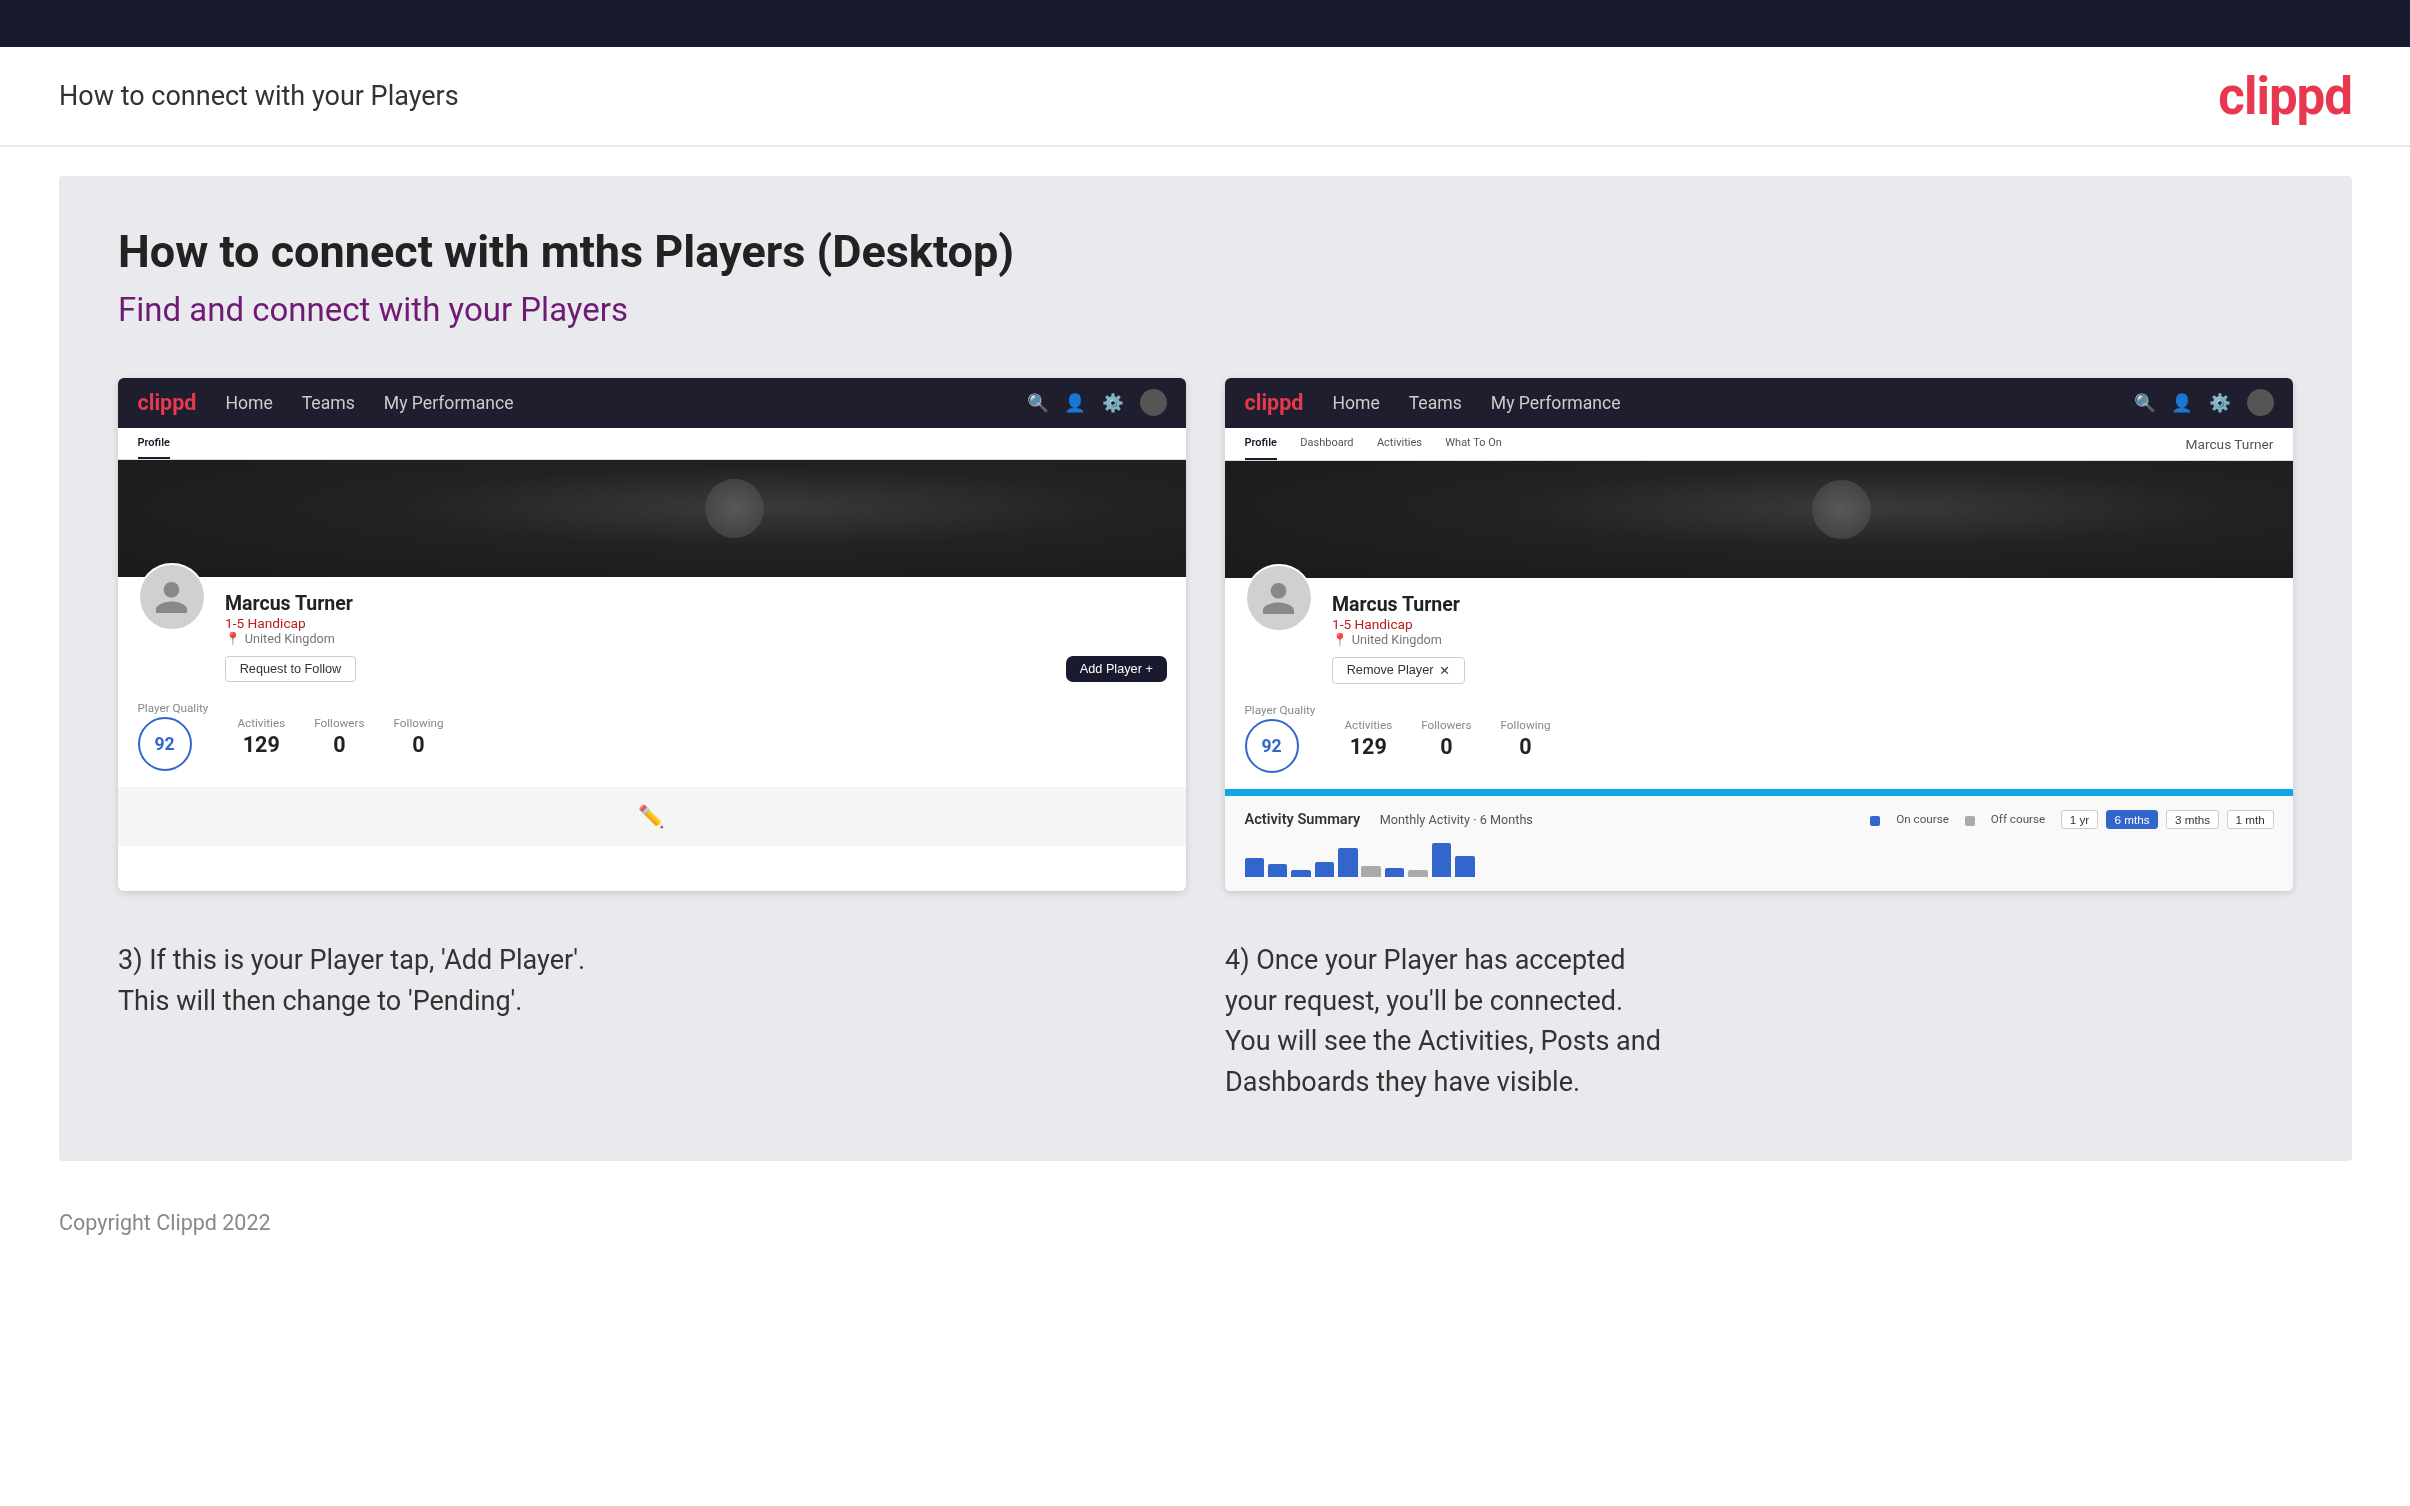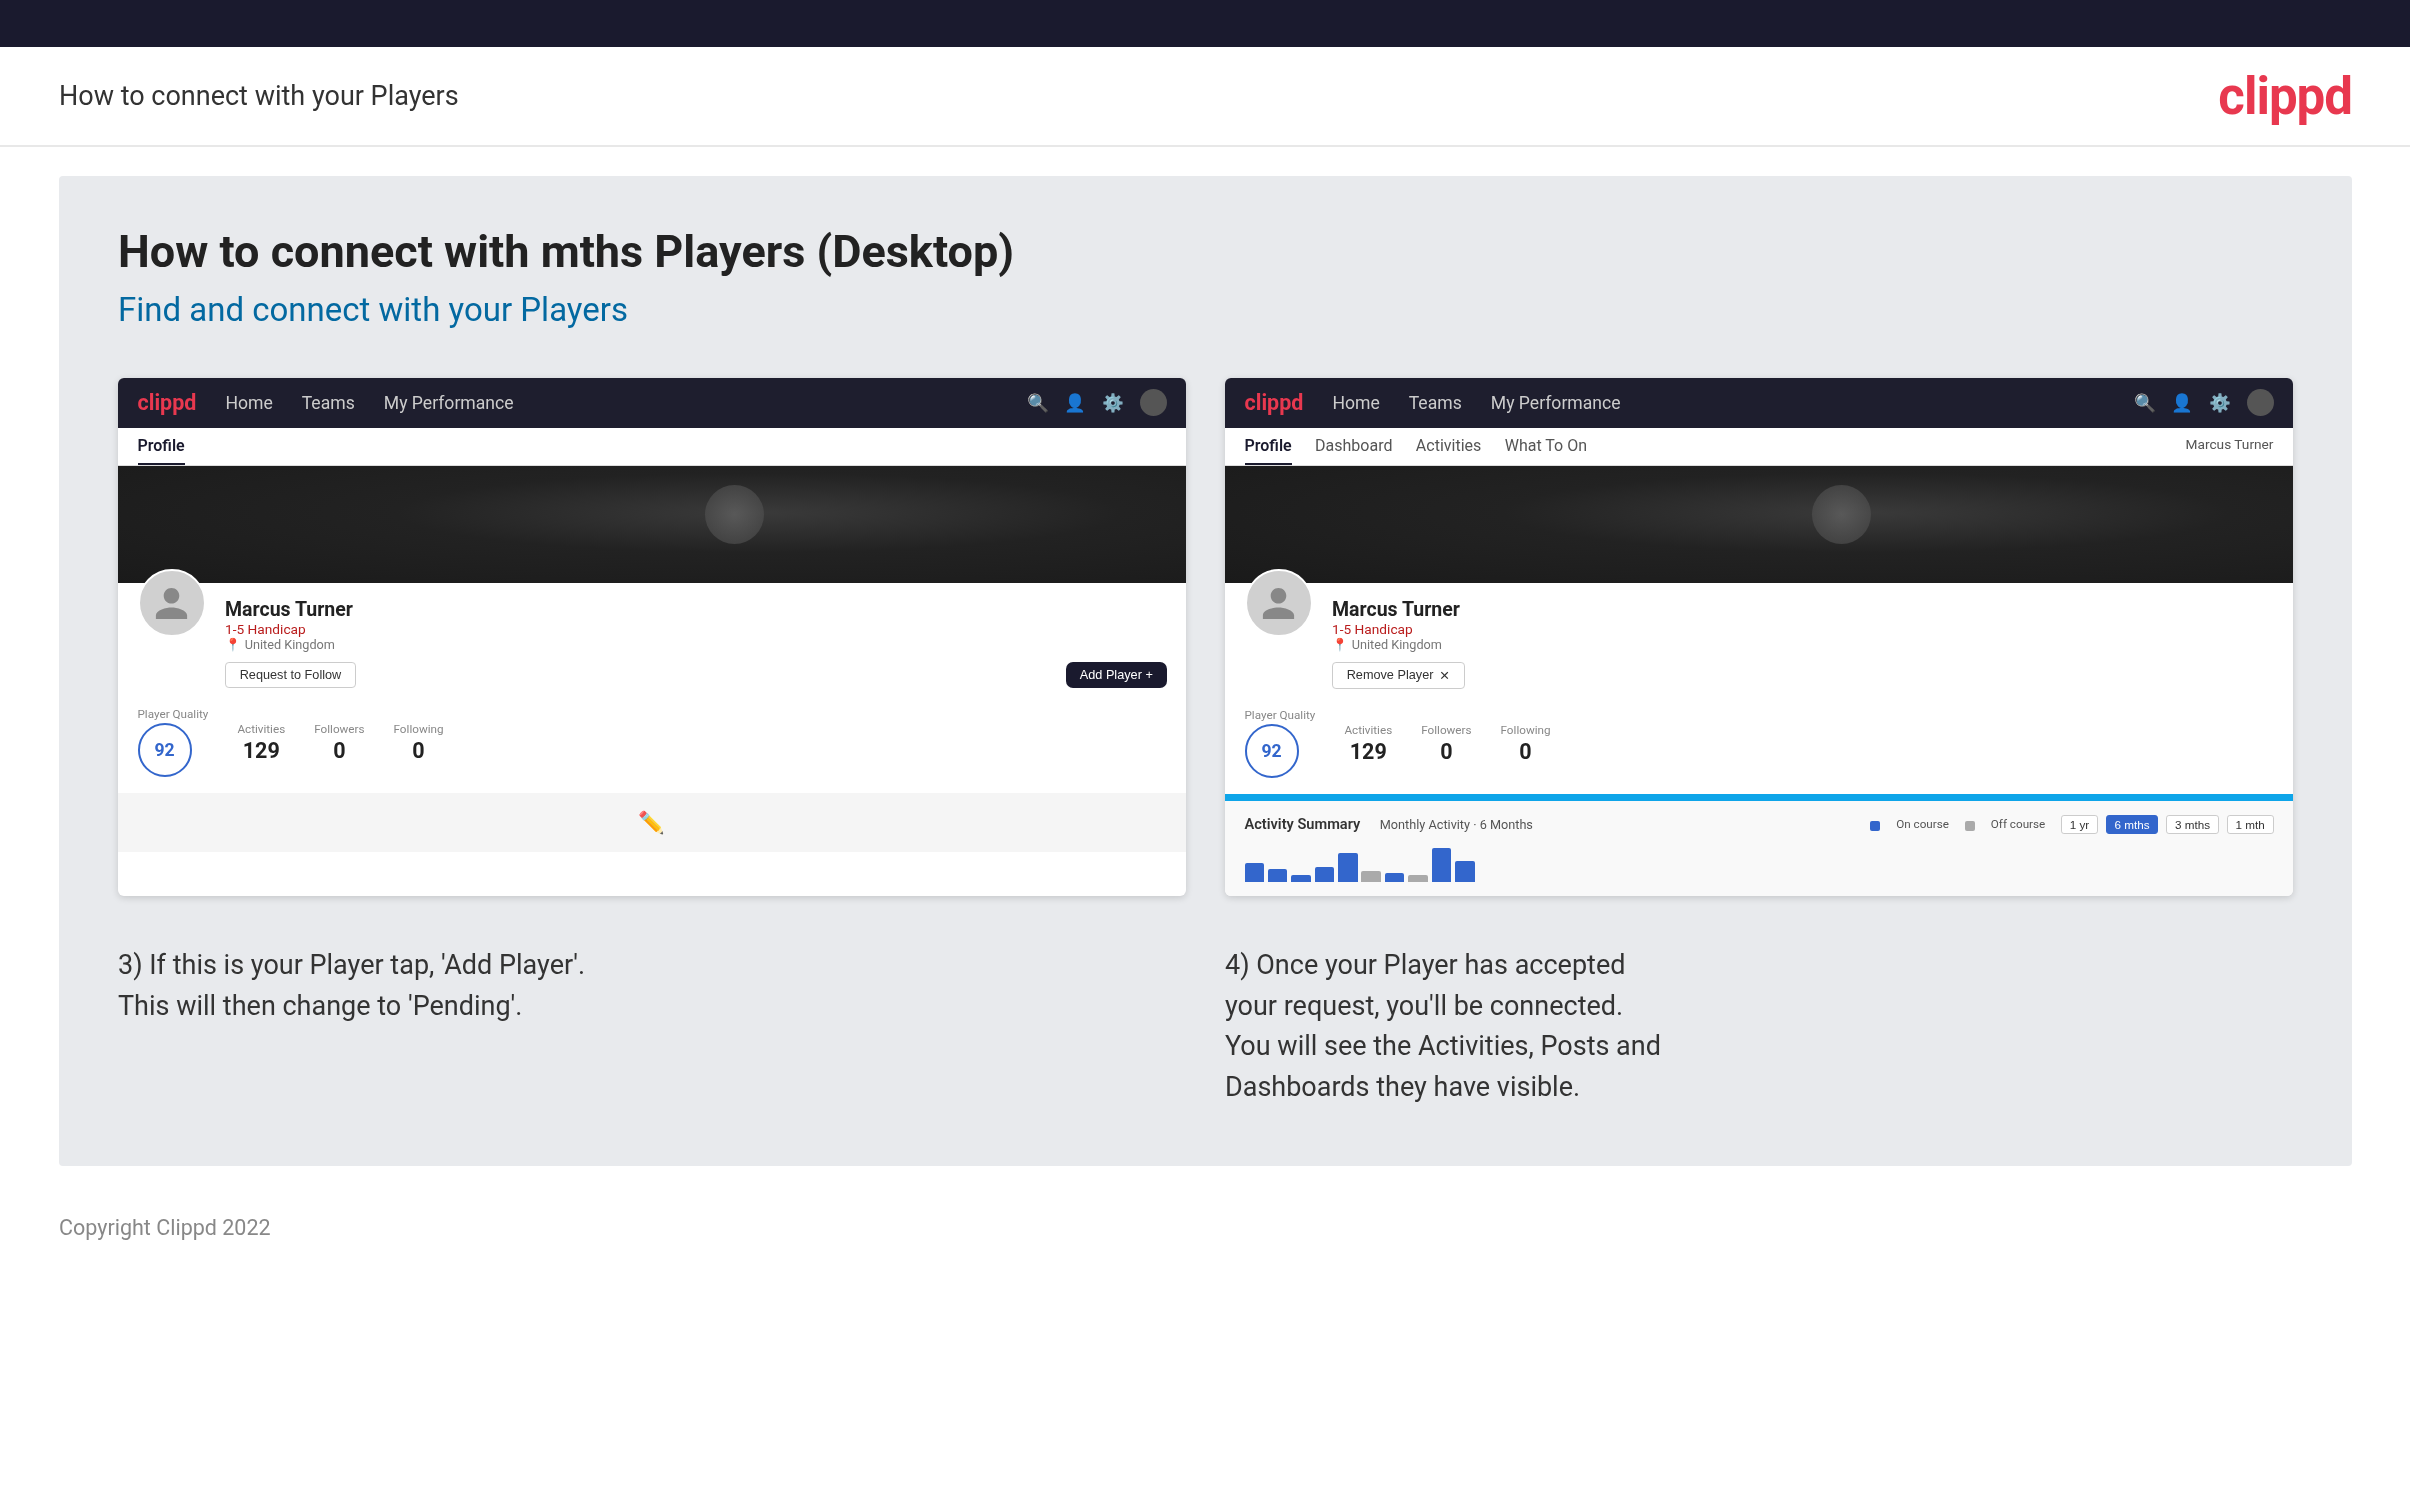"Find and connect with your" .main-subtitle { color: #0369a1 -> #701a75 }
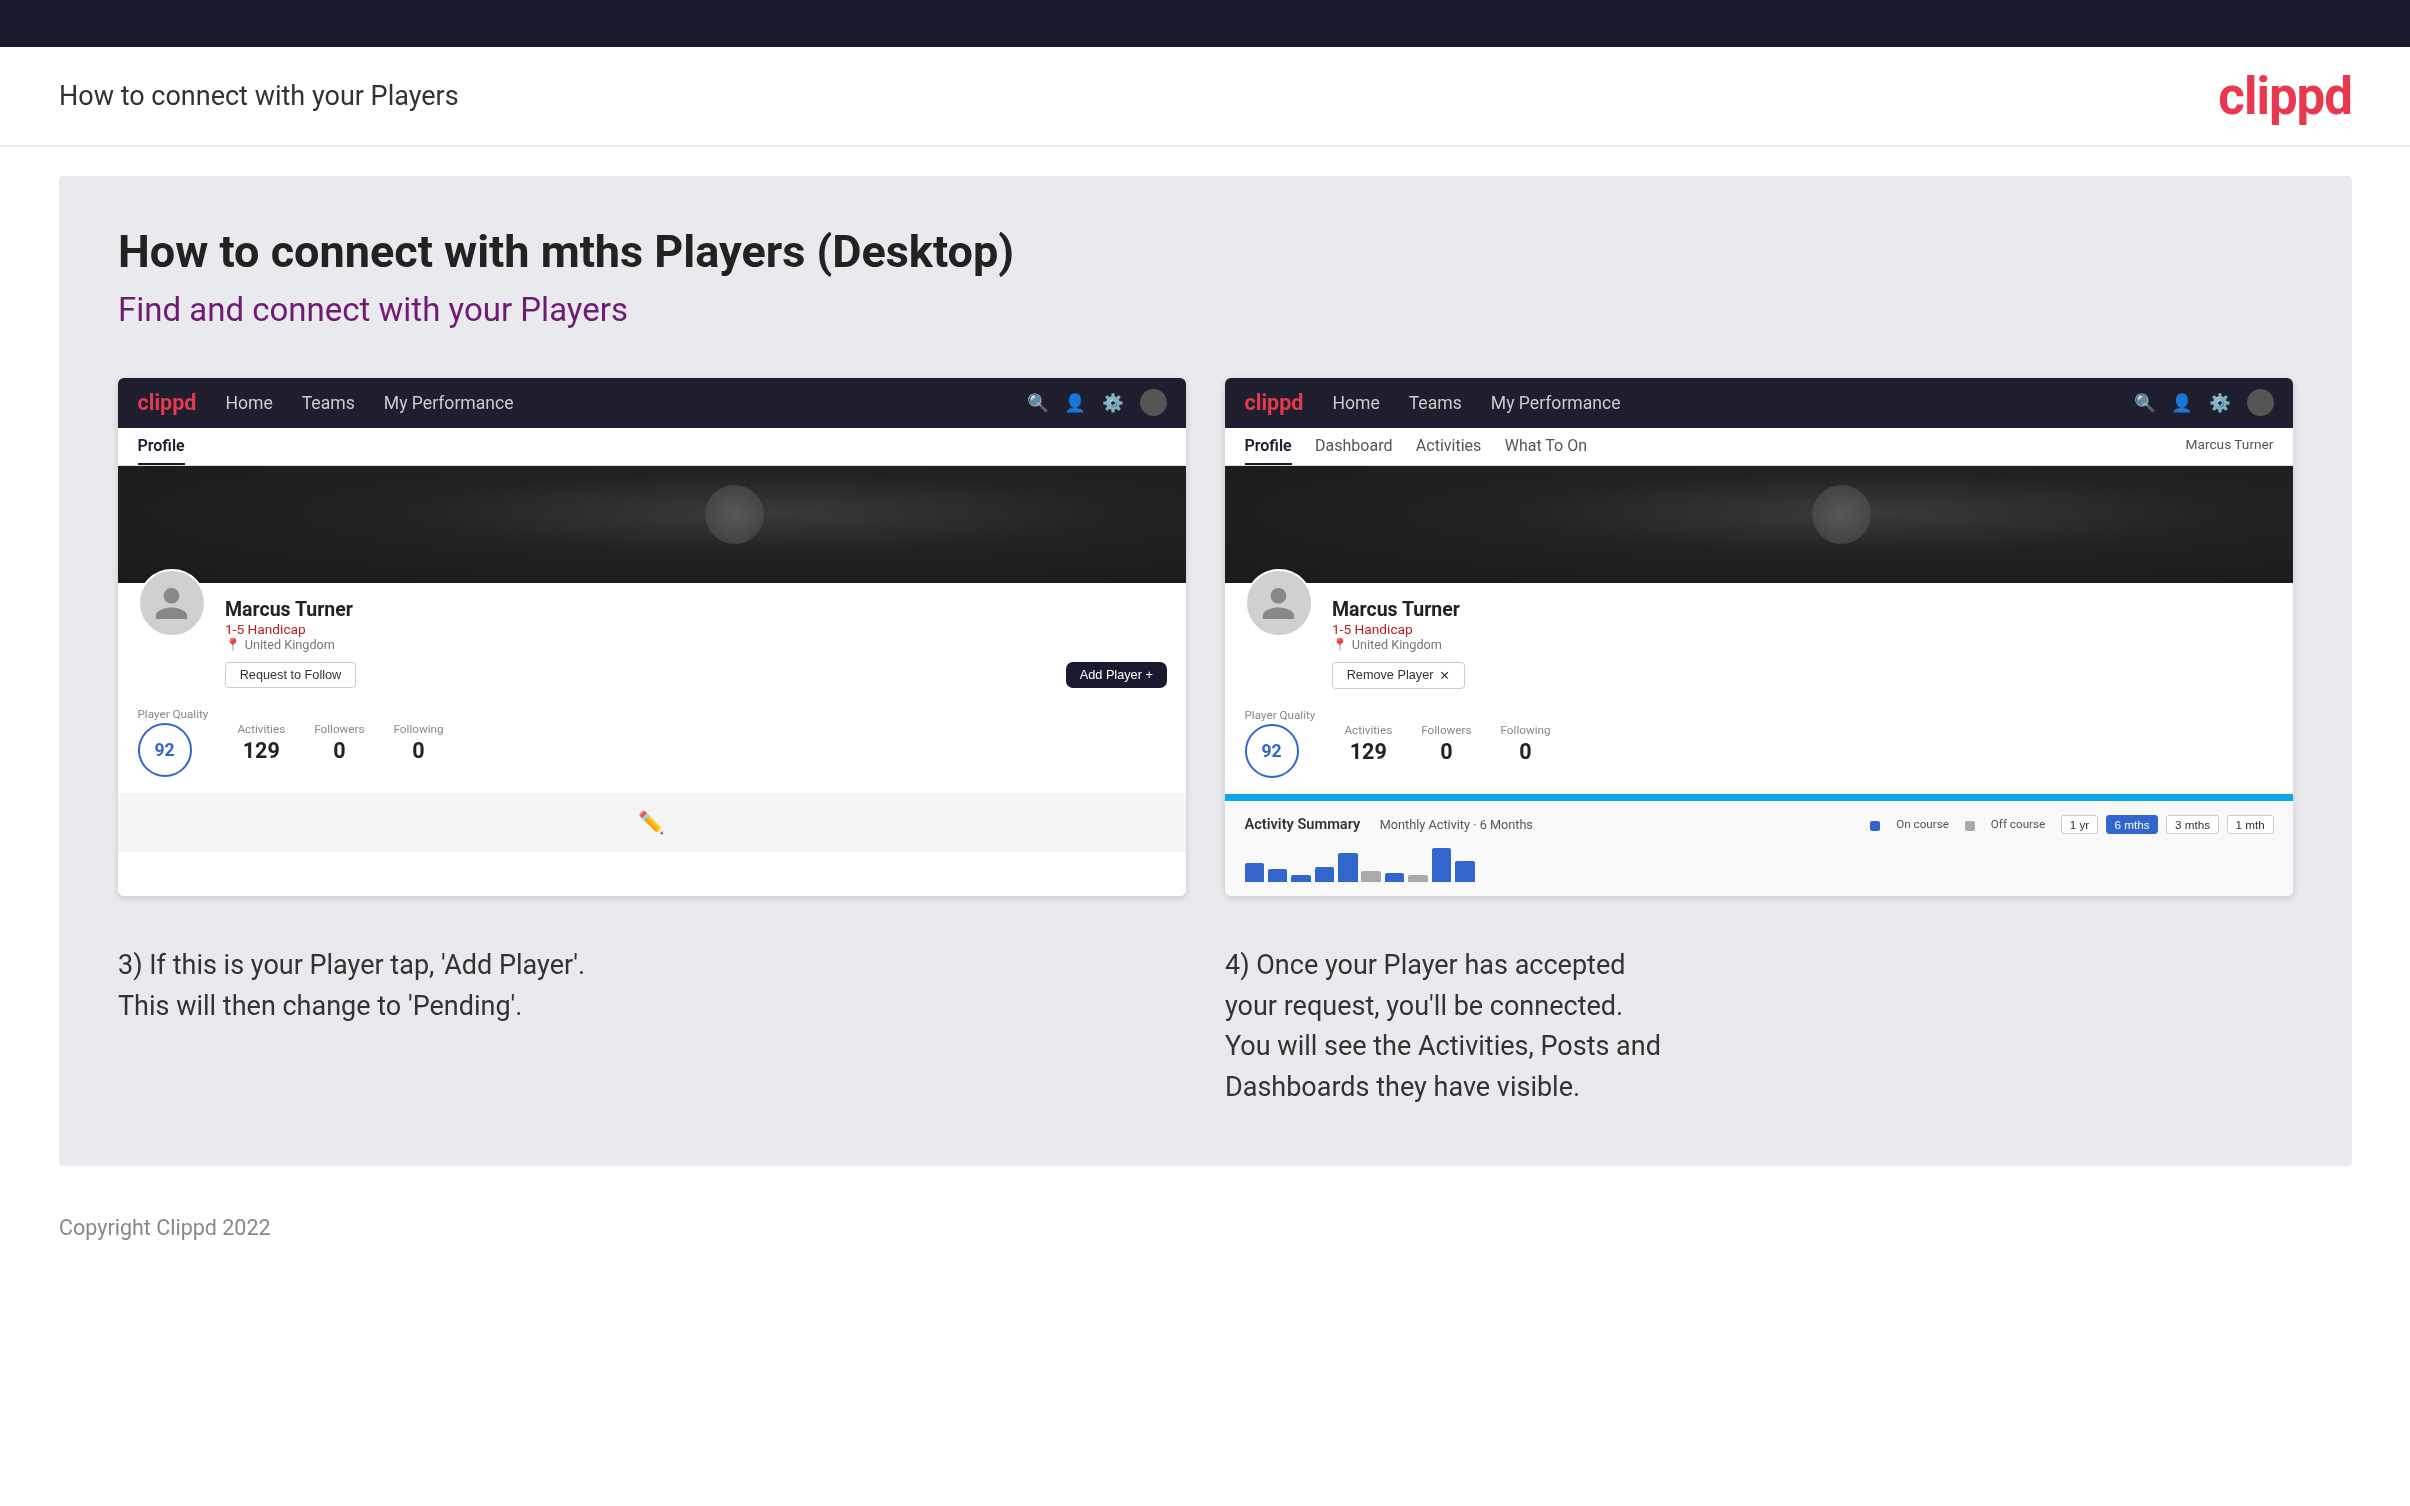"Profile" .mock-subnav-tab { font-size: 16px -> 11px }
